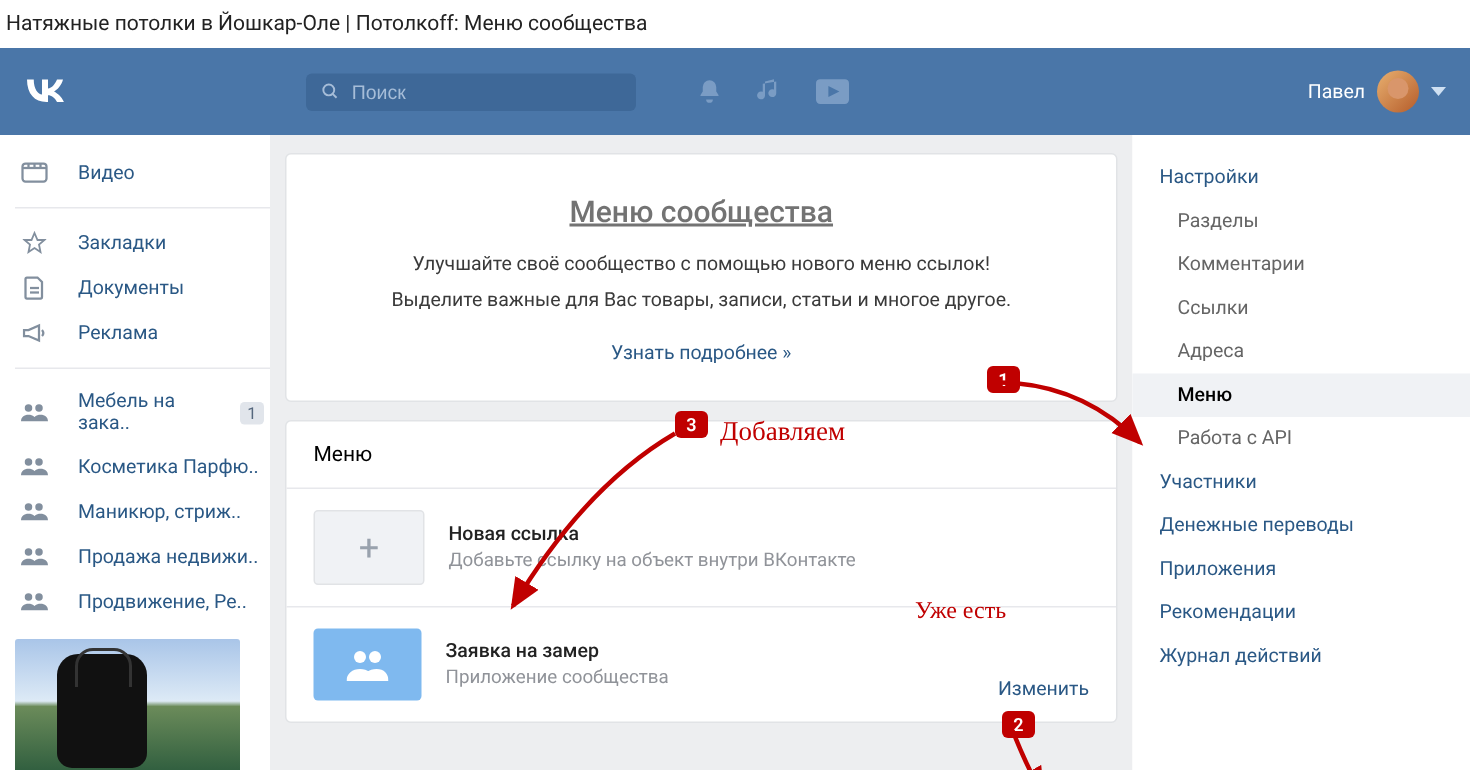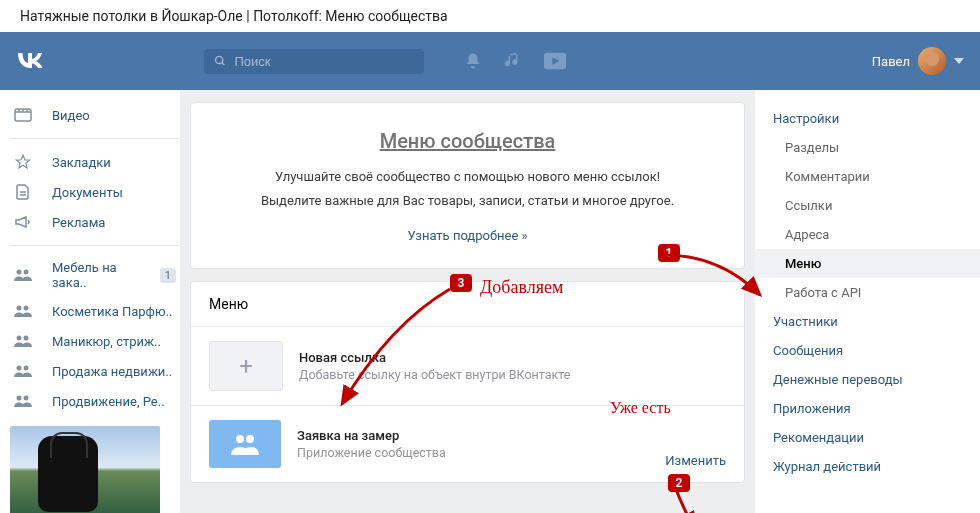"Натяжные потолки в Йошкар-Оле |" .browser-title { padding: 8px 20px -> 8px 4px }
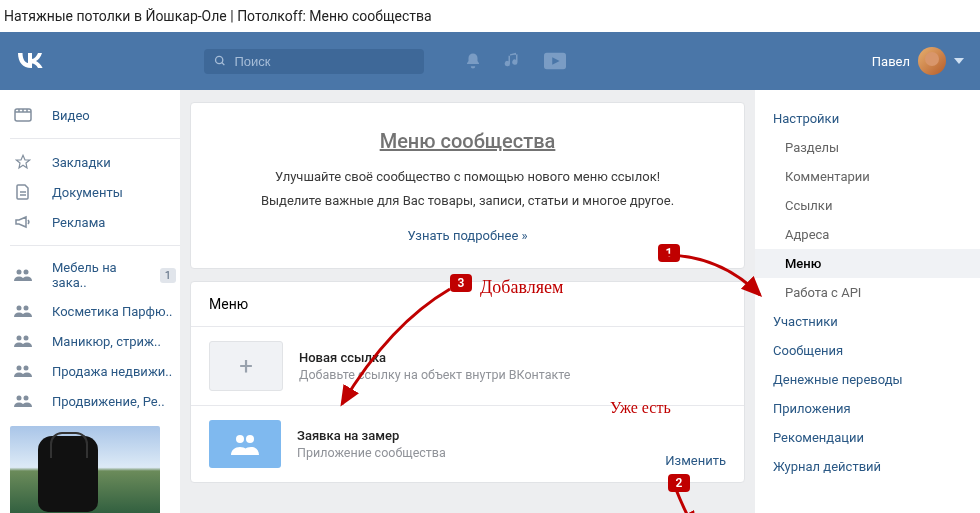"Сообщения" div.ritem { html: <div>Сообщения</div> -> none }
